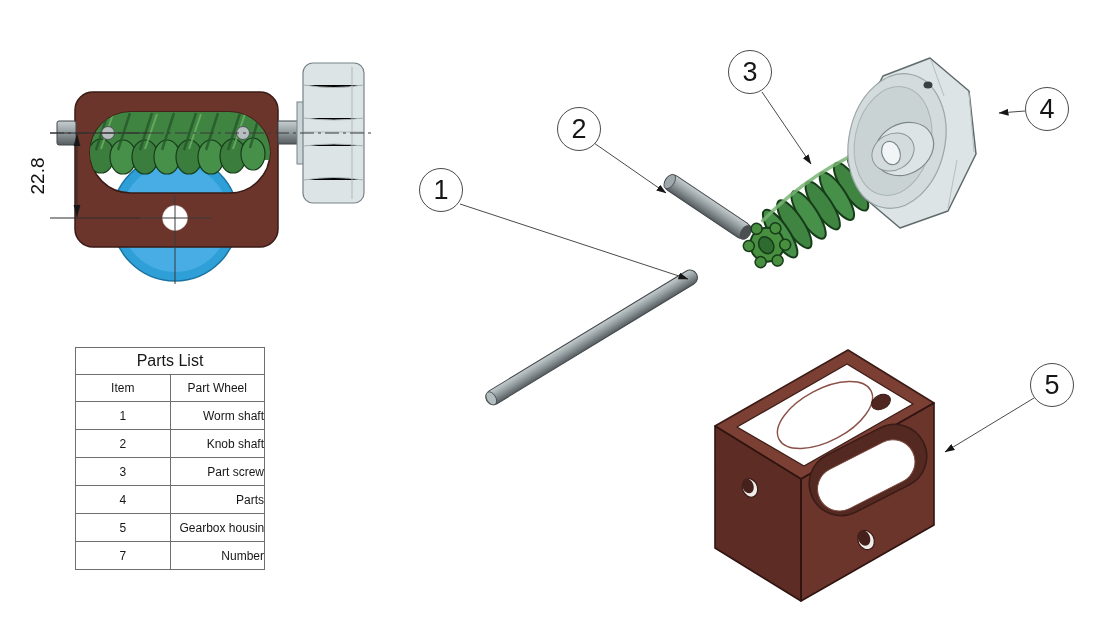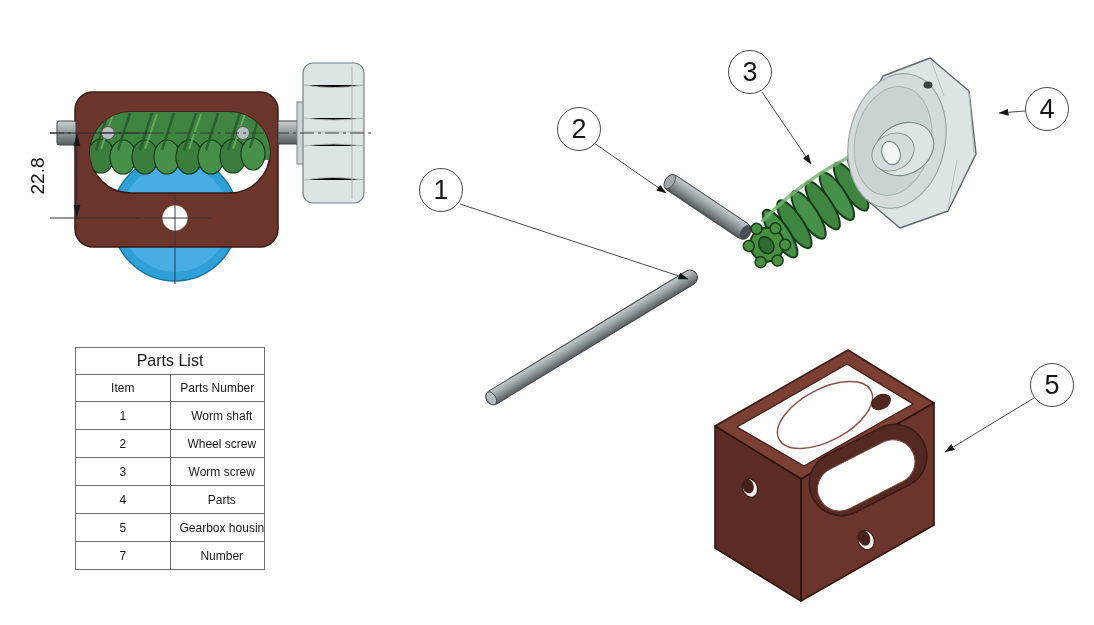"Parts Number" td.hdr-part { text: Parts Number -> Part Wheel }
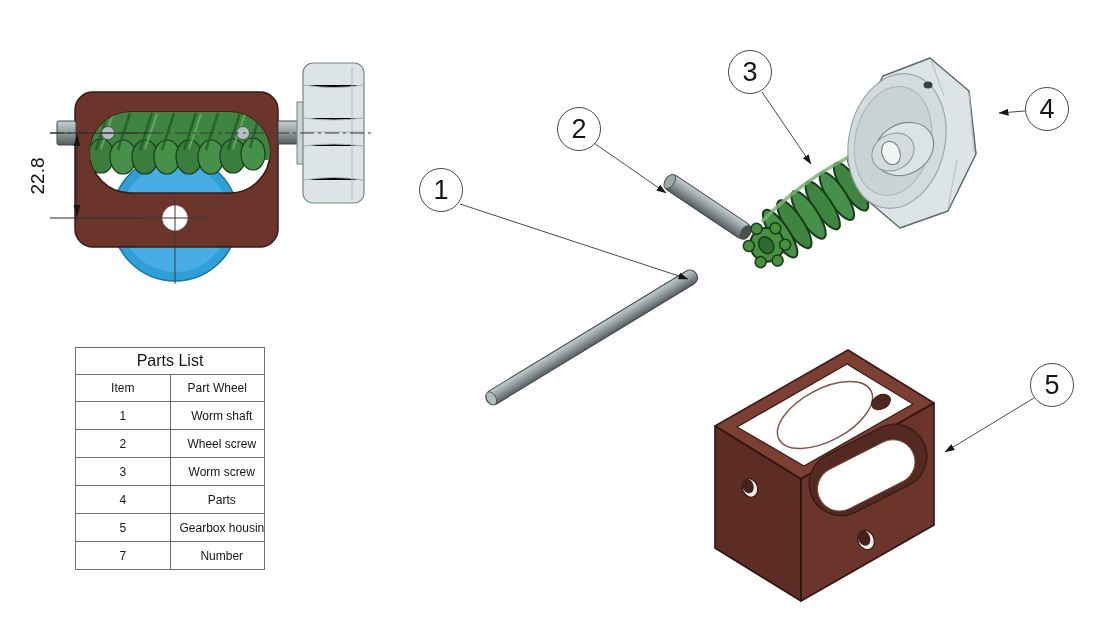"Worm shaft" .parts-table .c-part { text-align: center -> right }
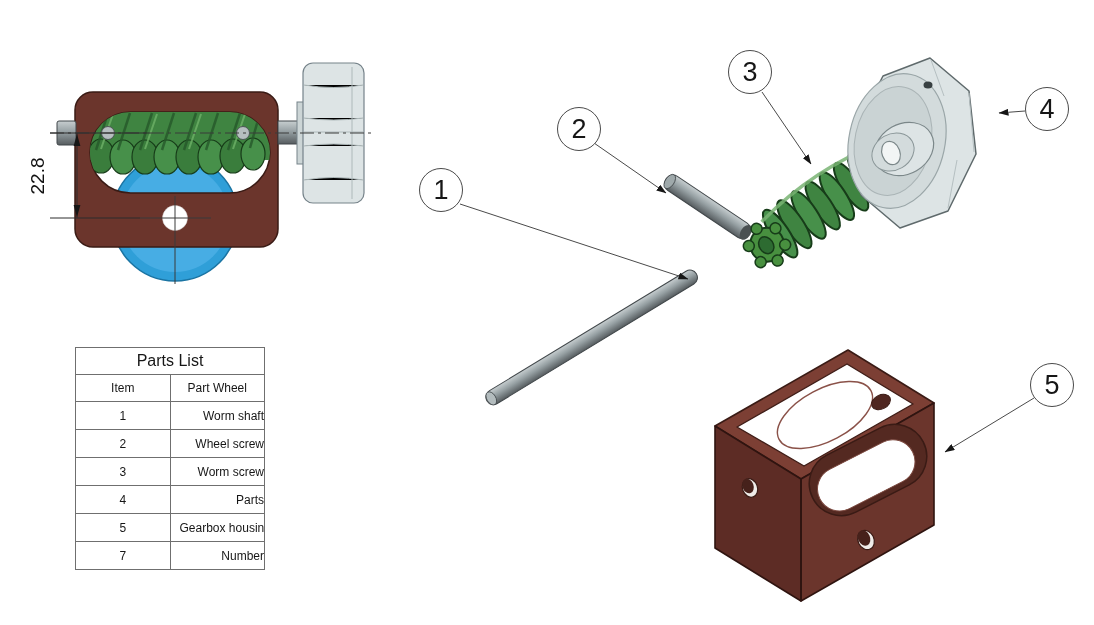"Wheel screw" td.c-part { text: Wheel screw -> Knob shaft }
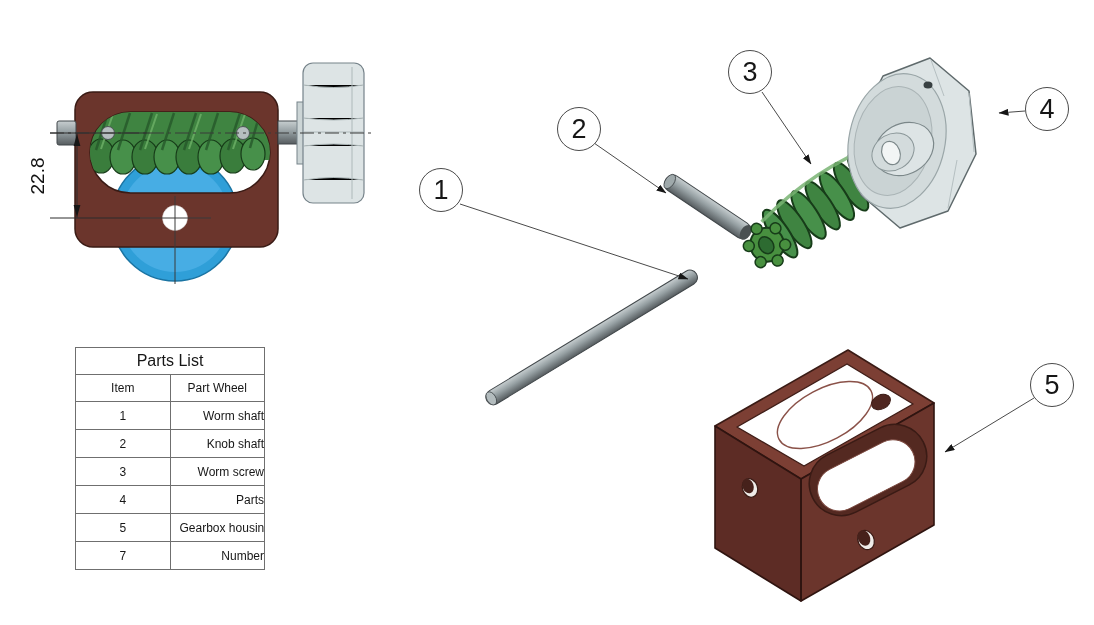"Worm screw" td.c-part { text: Worm -> Part }
